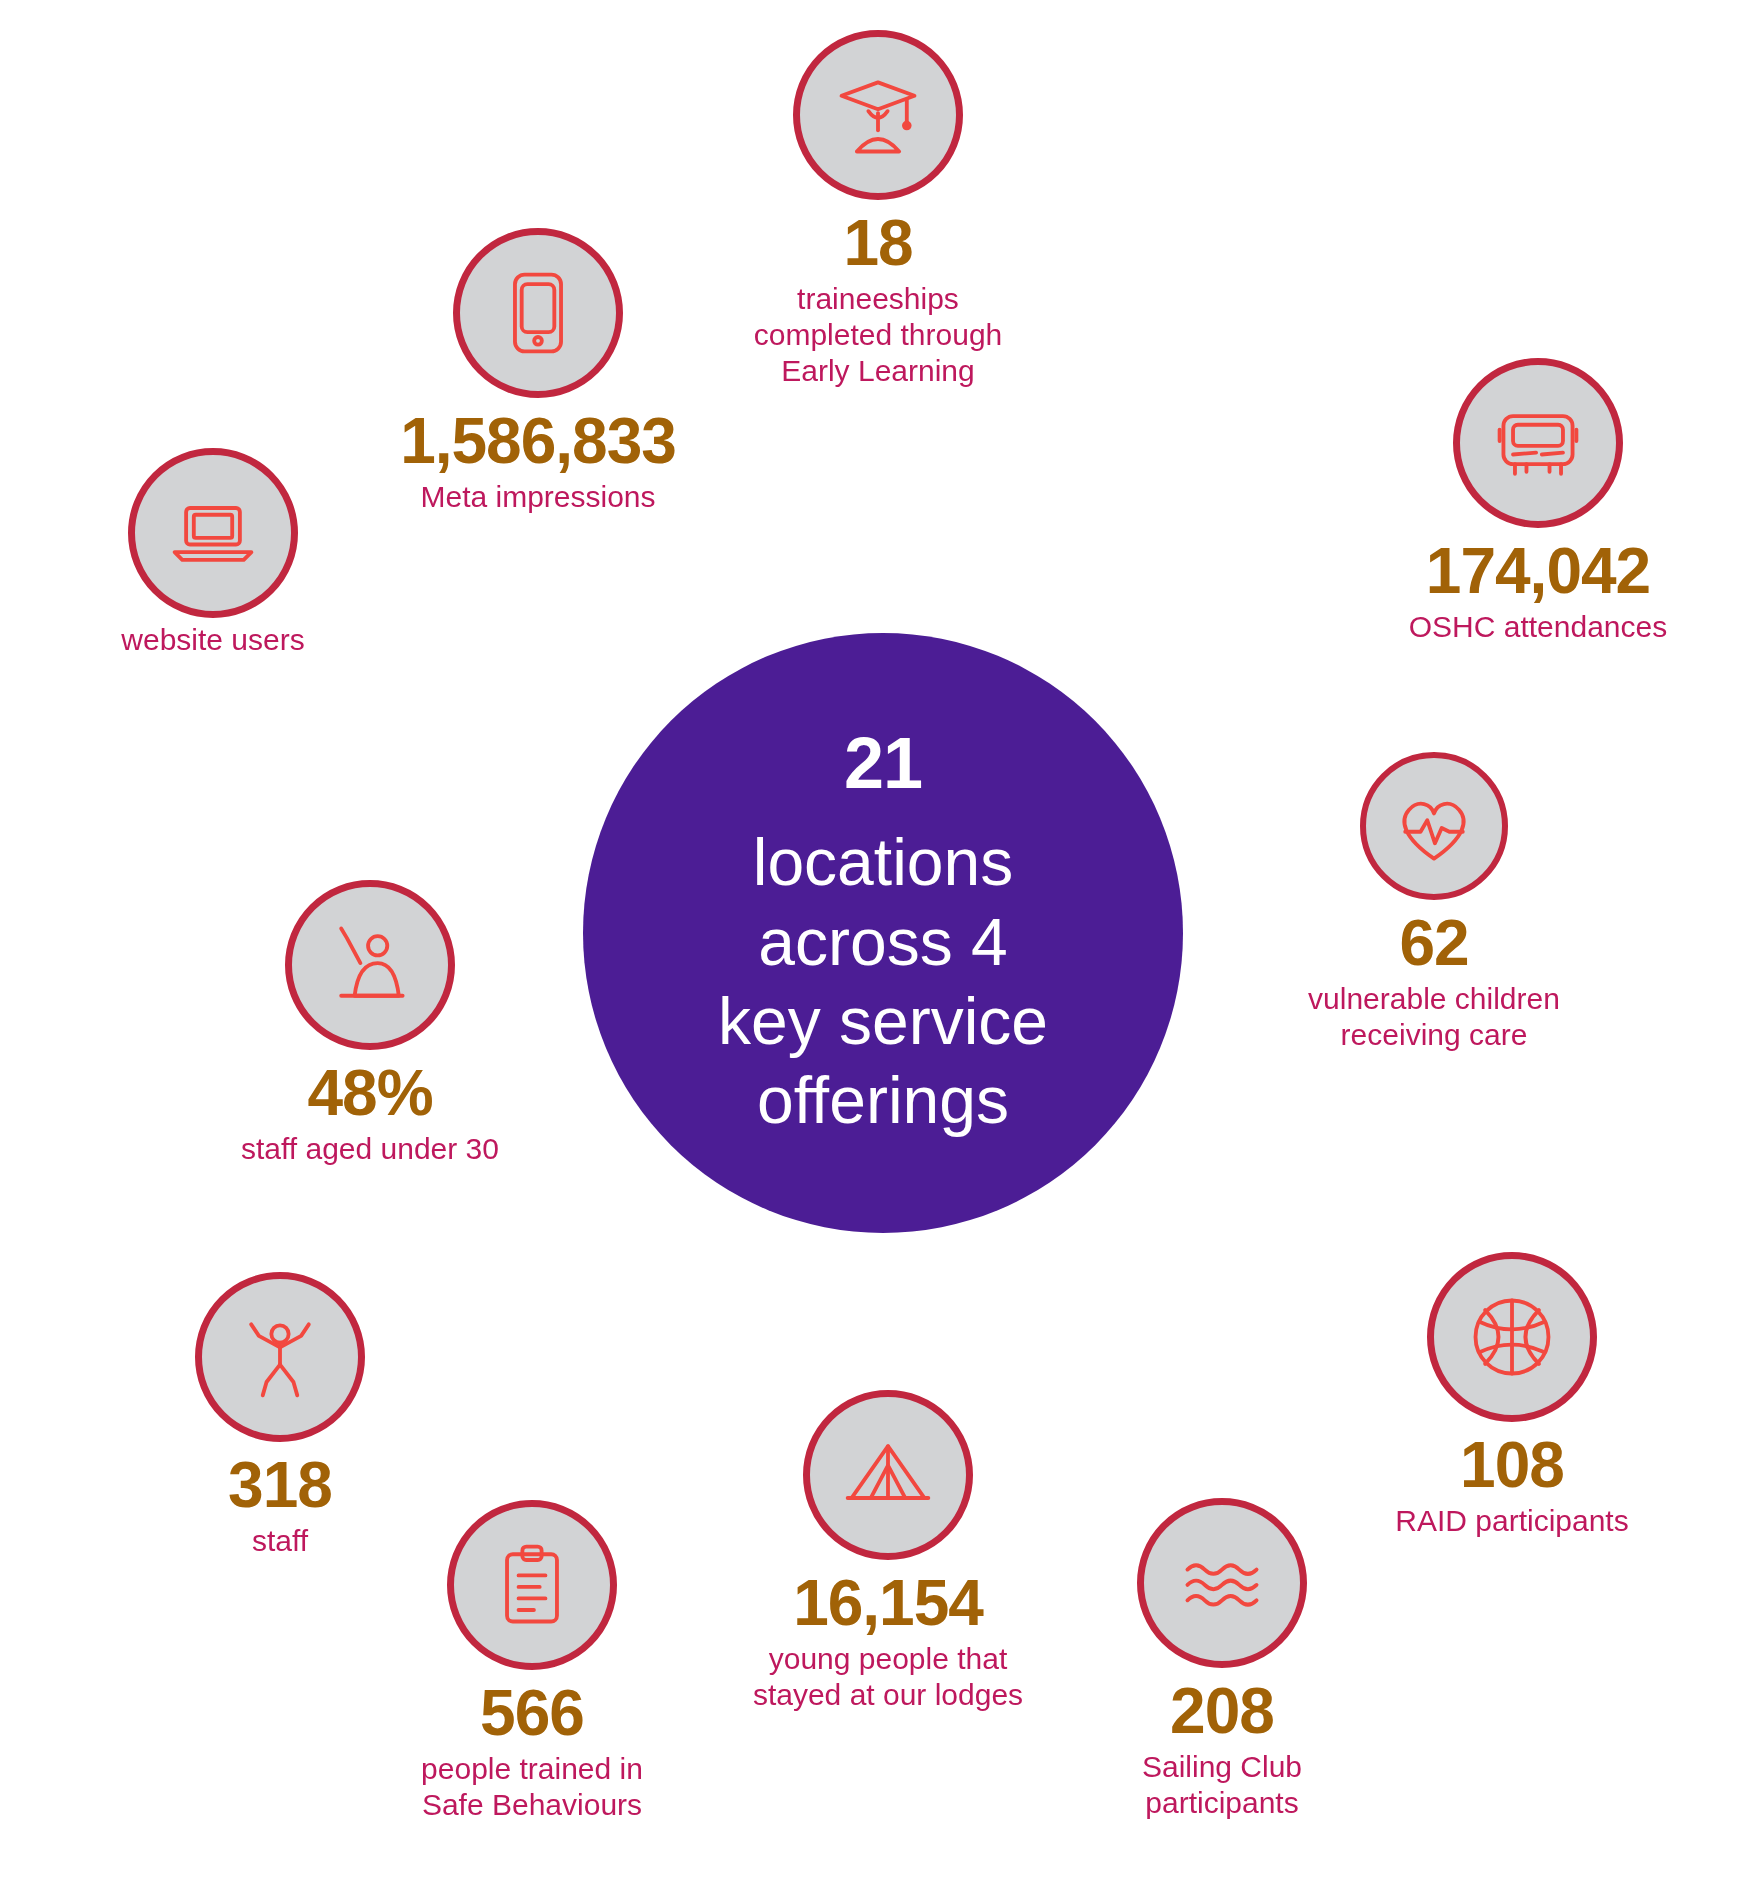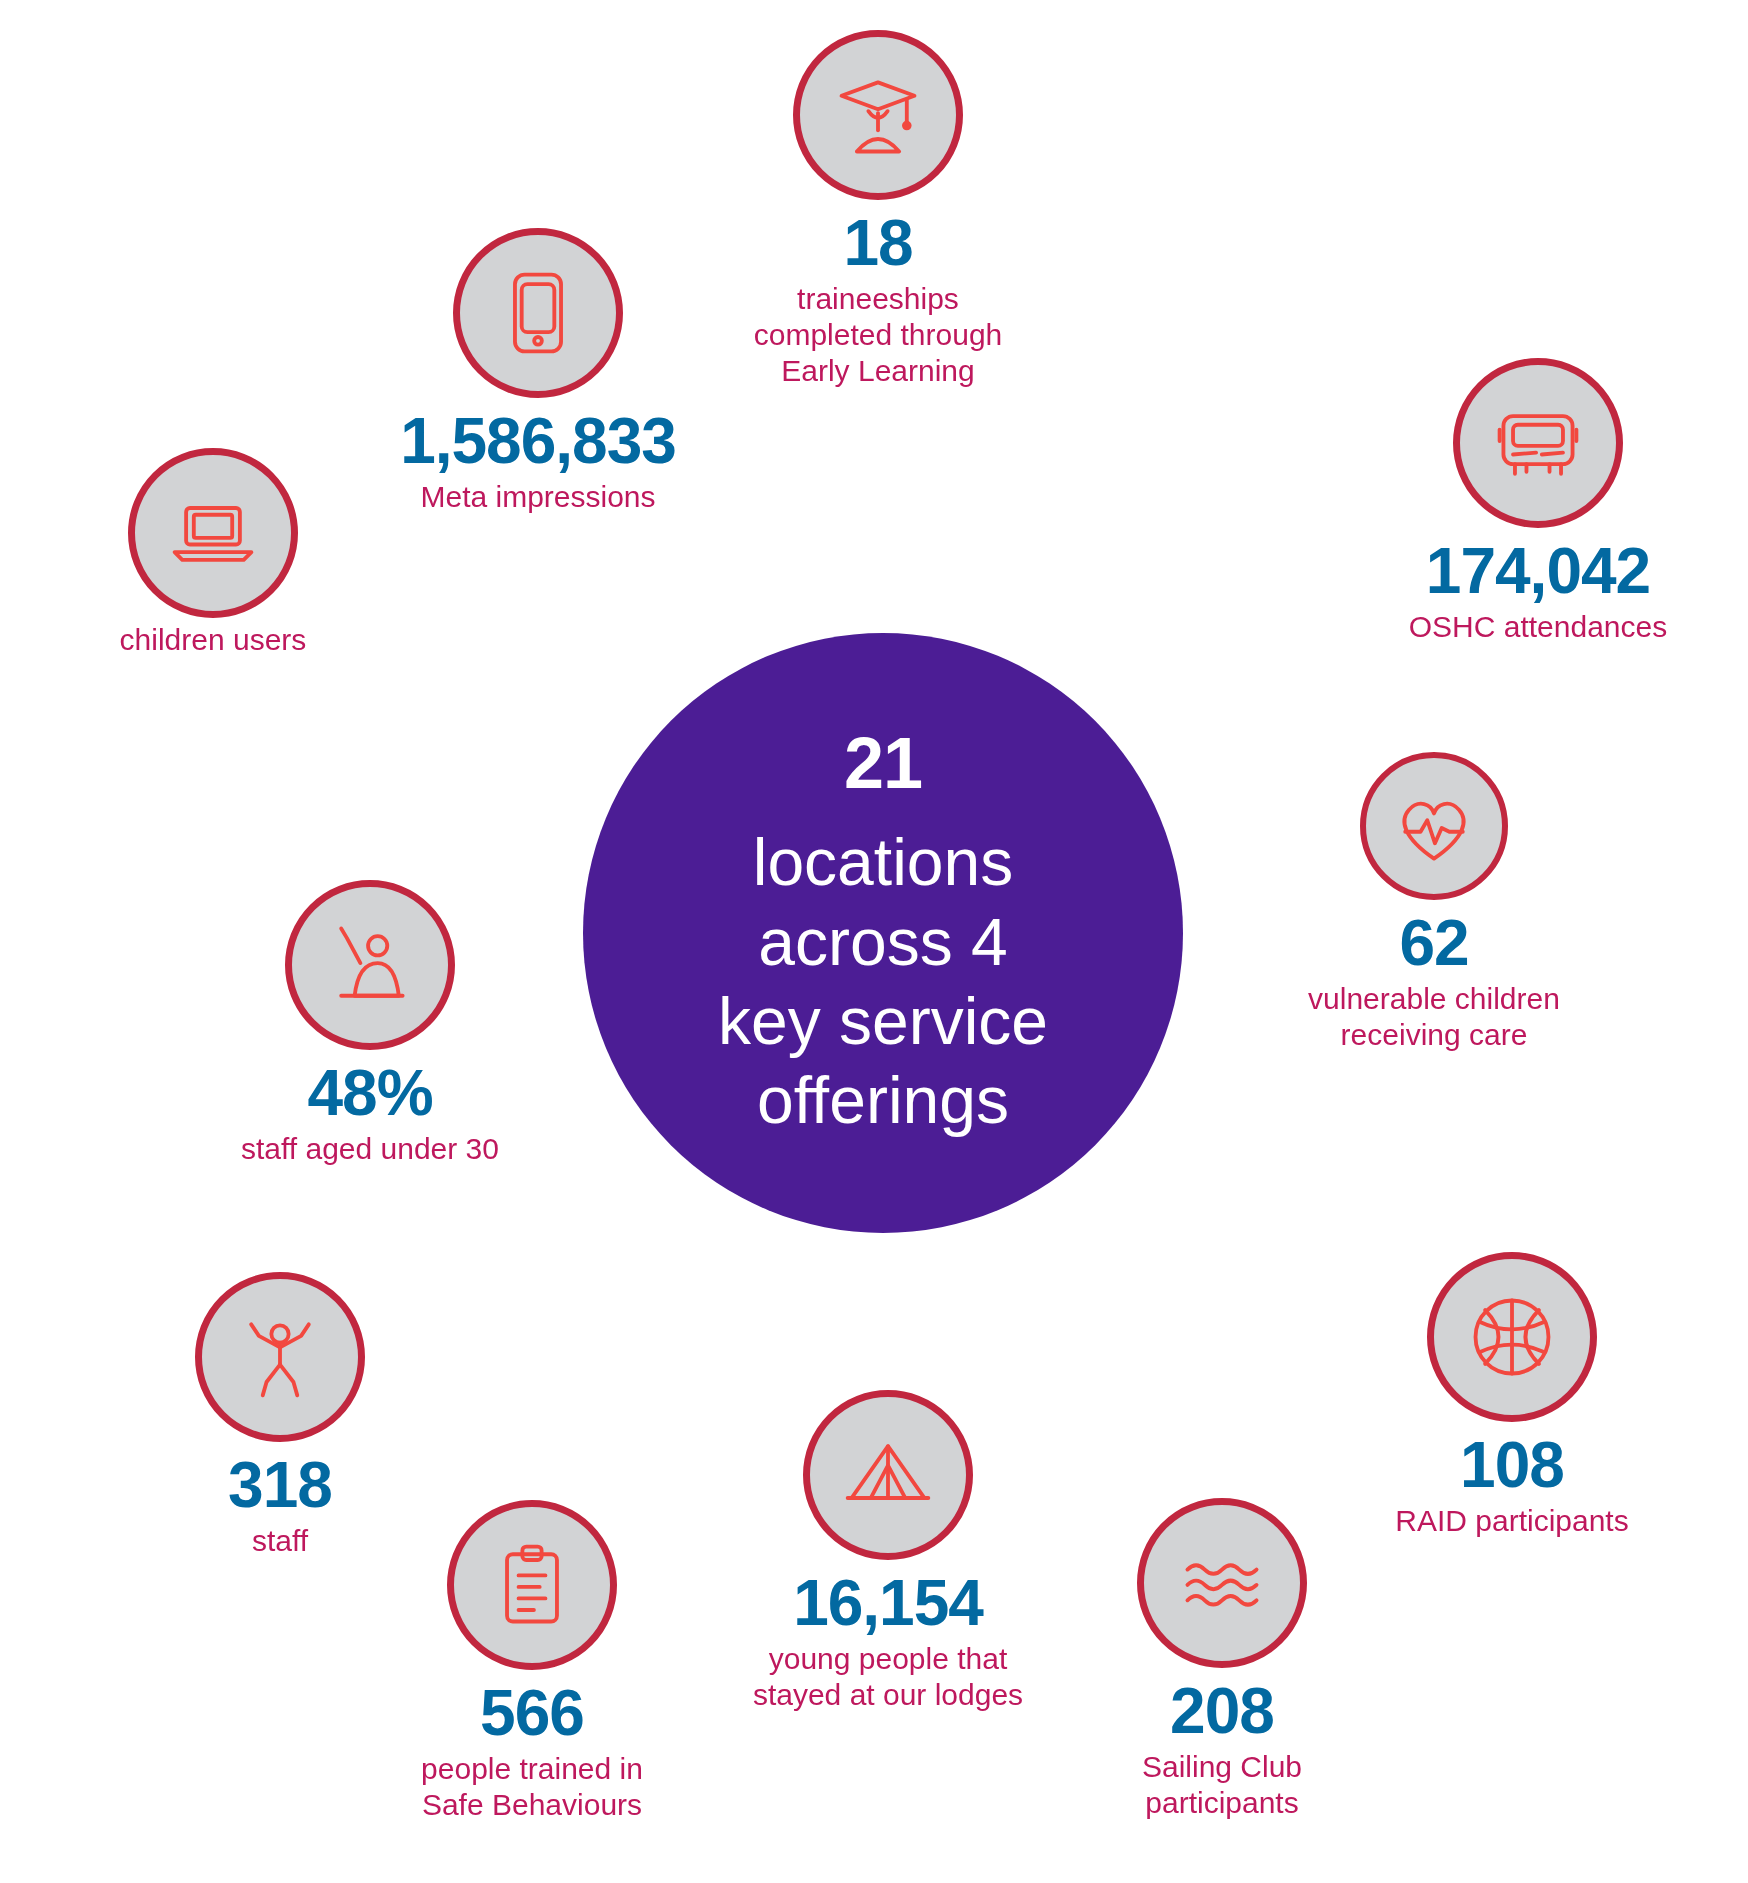"18" .stat-number { color: #0369a1 -> #a16207 }
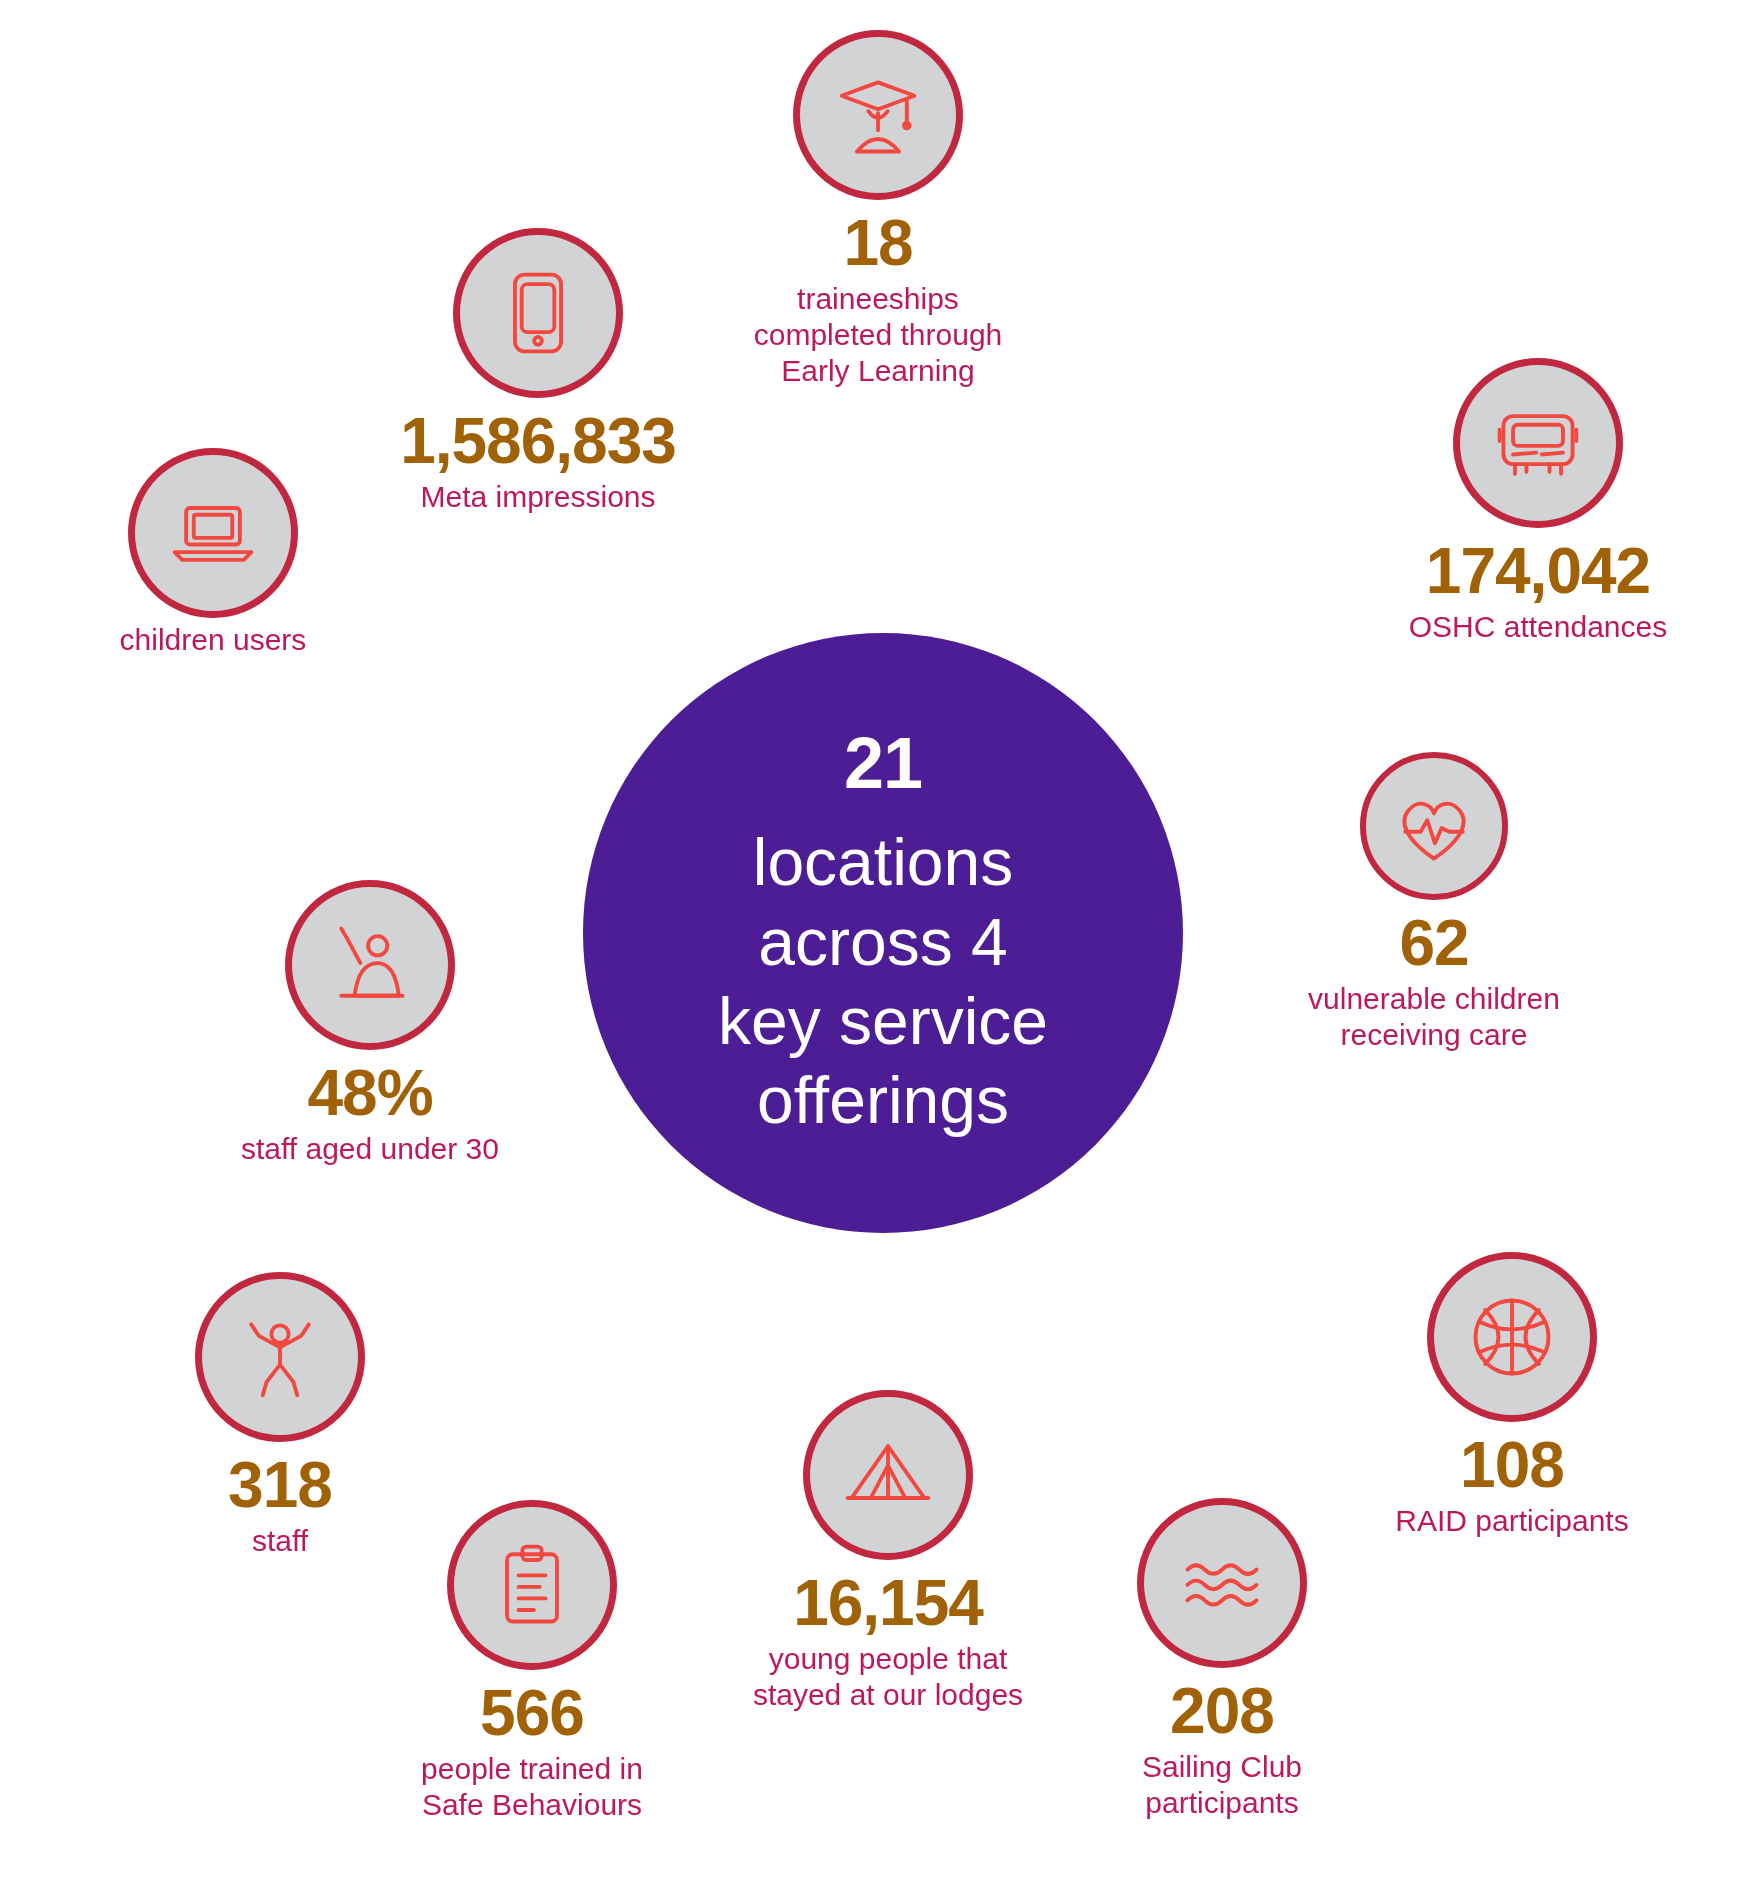"children users" div.stat-label { text: children -> website }
